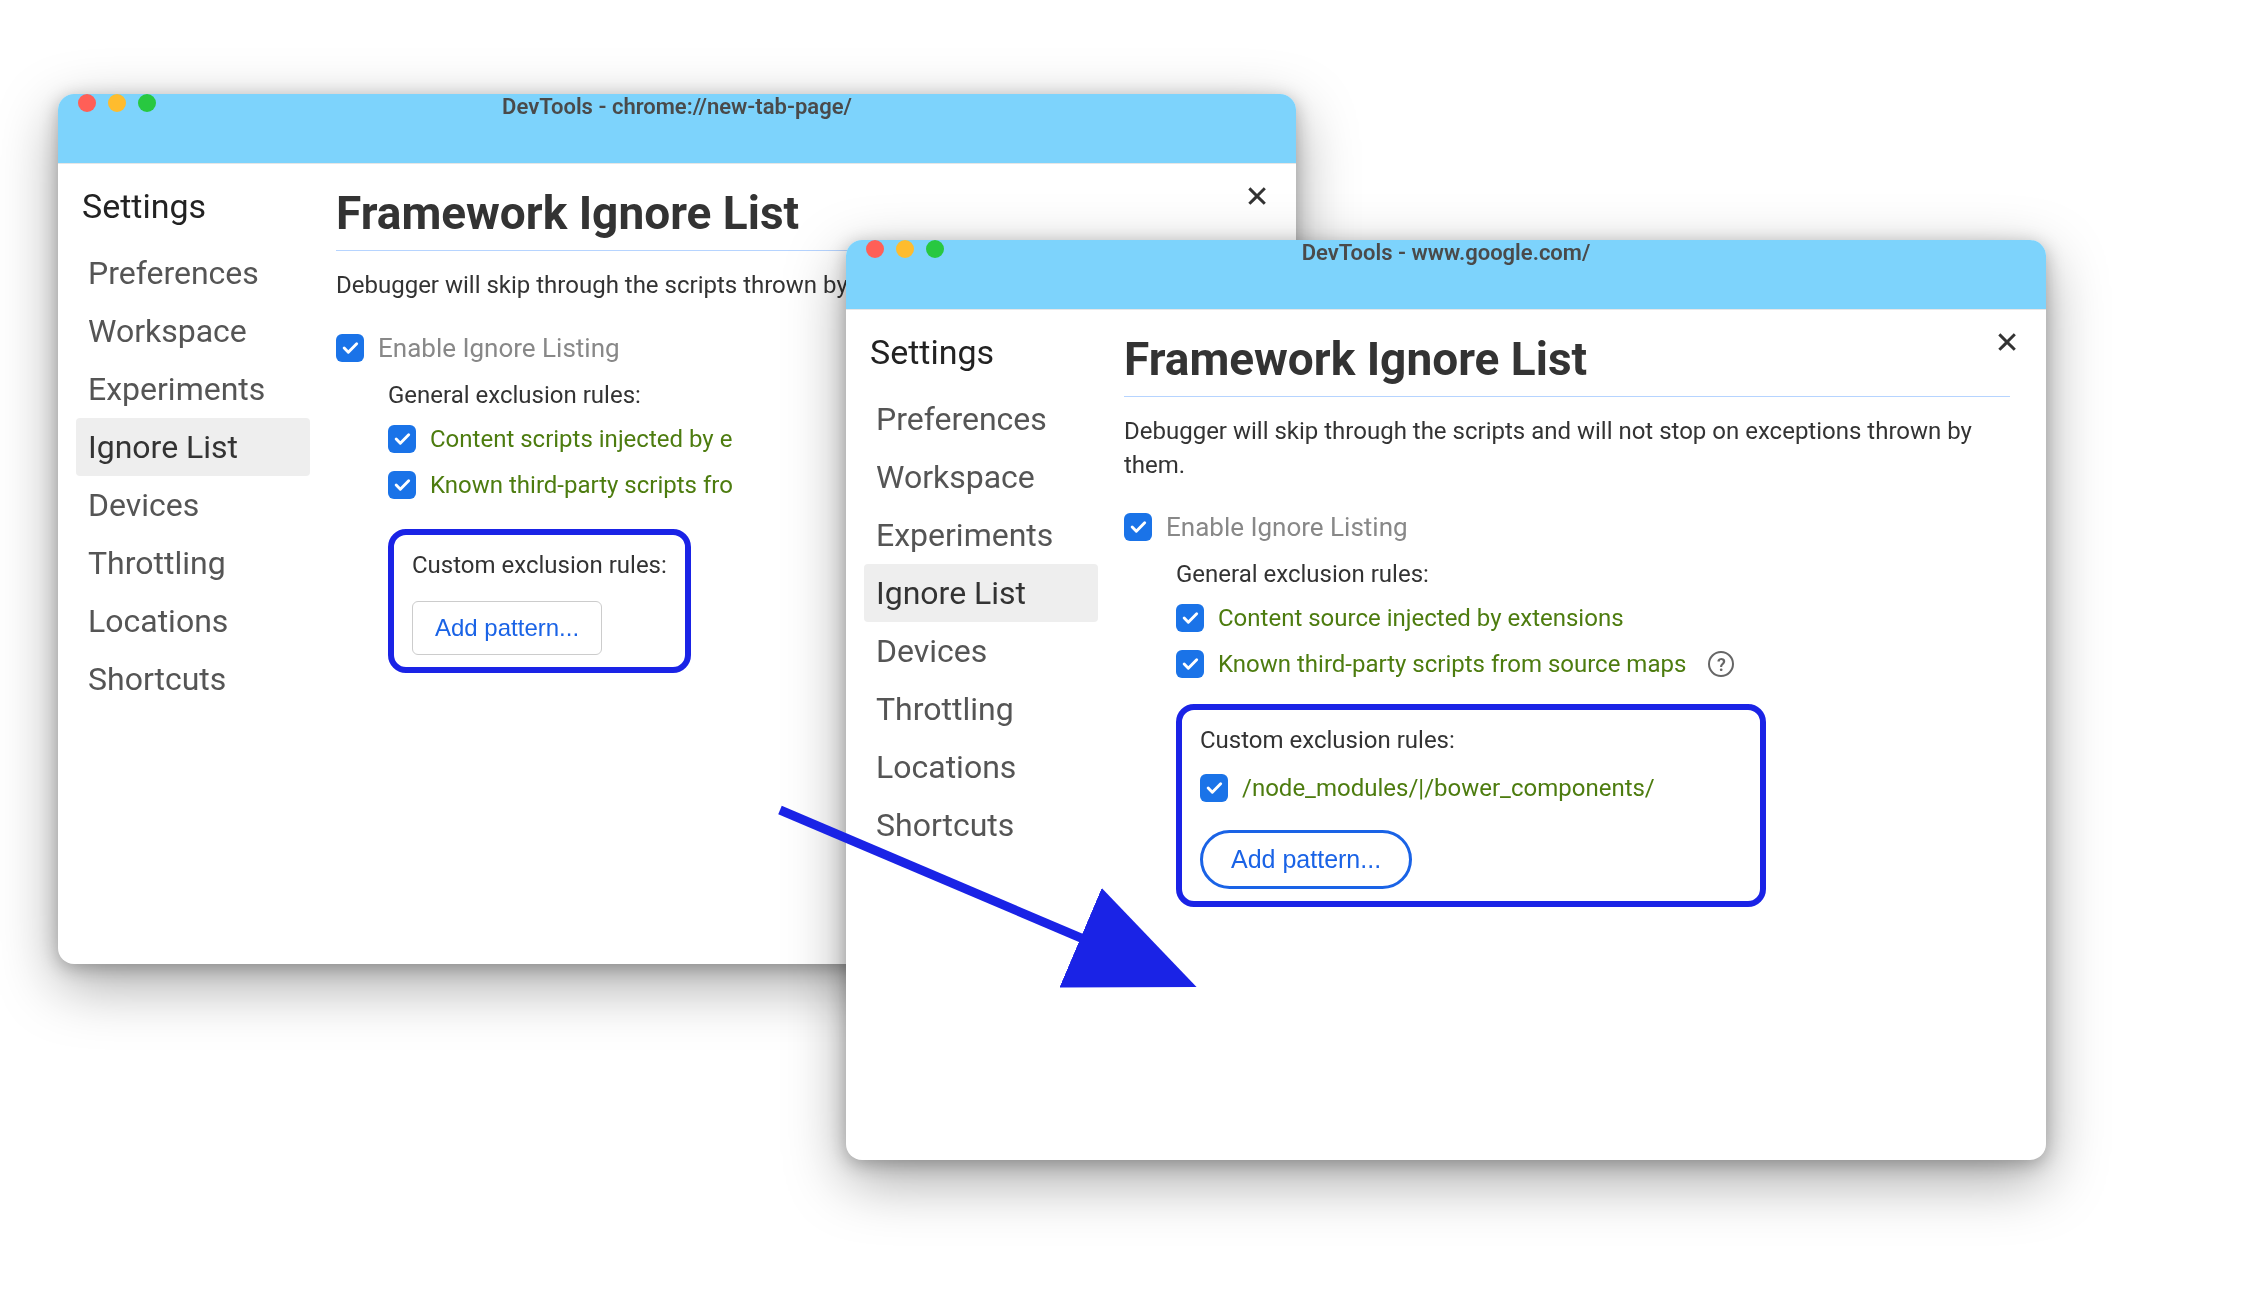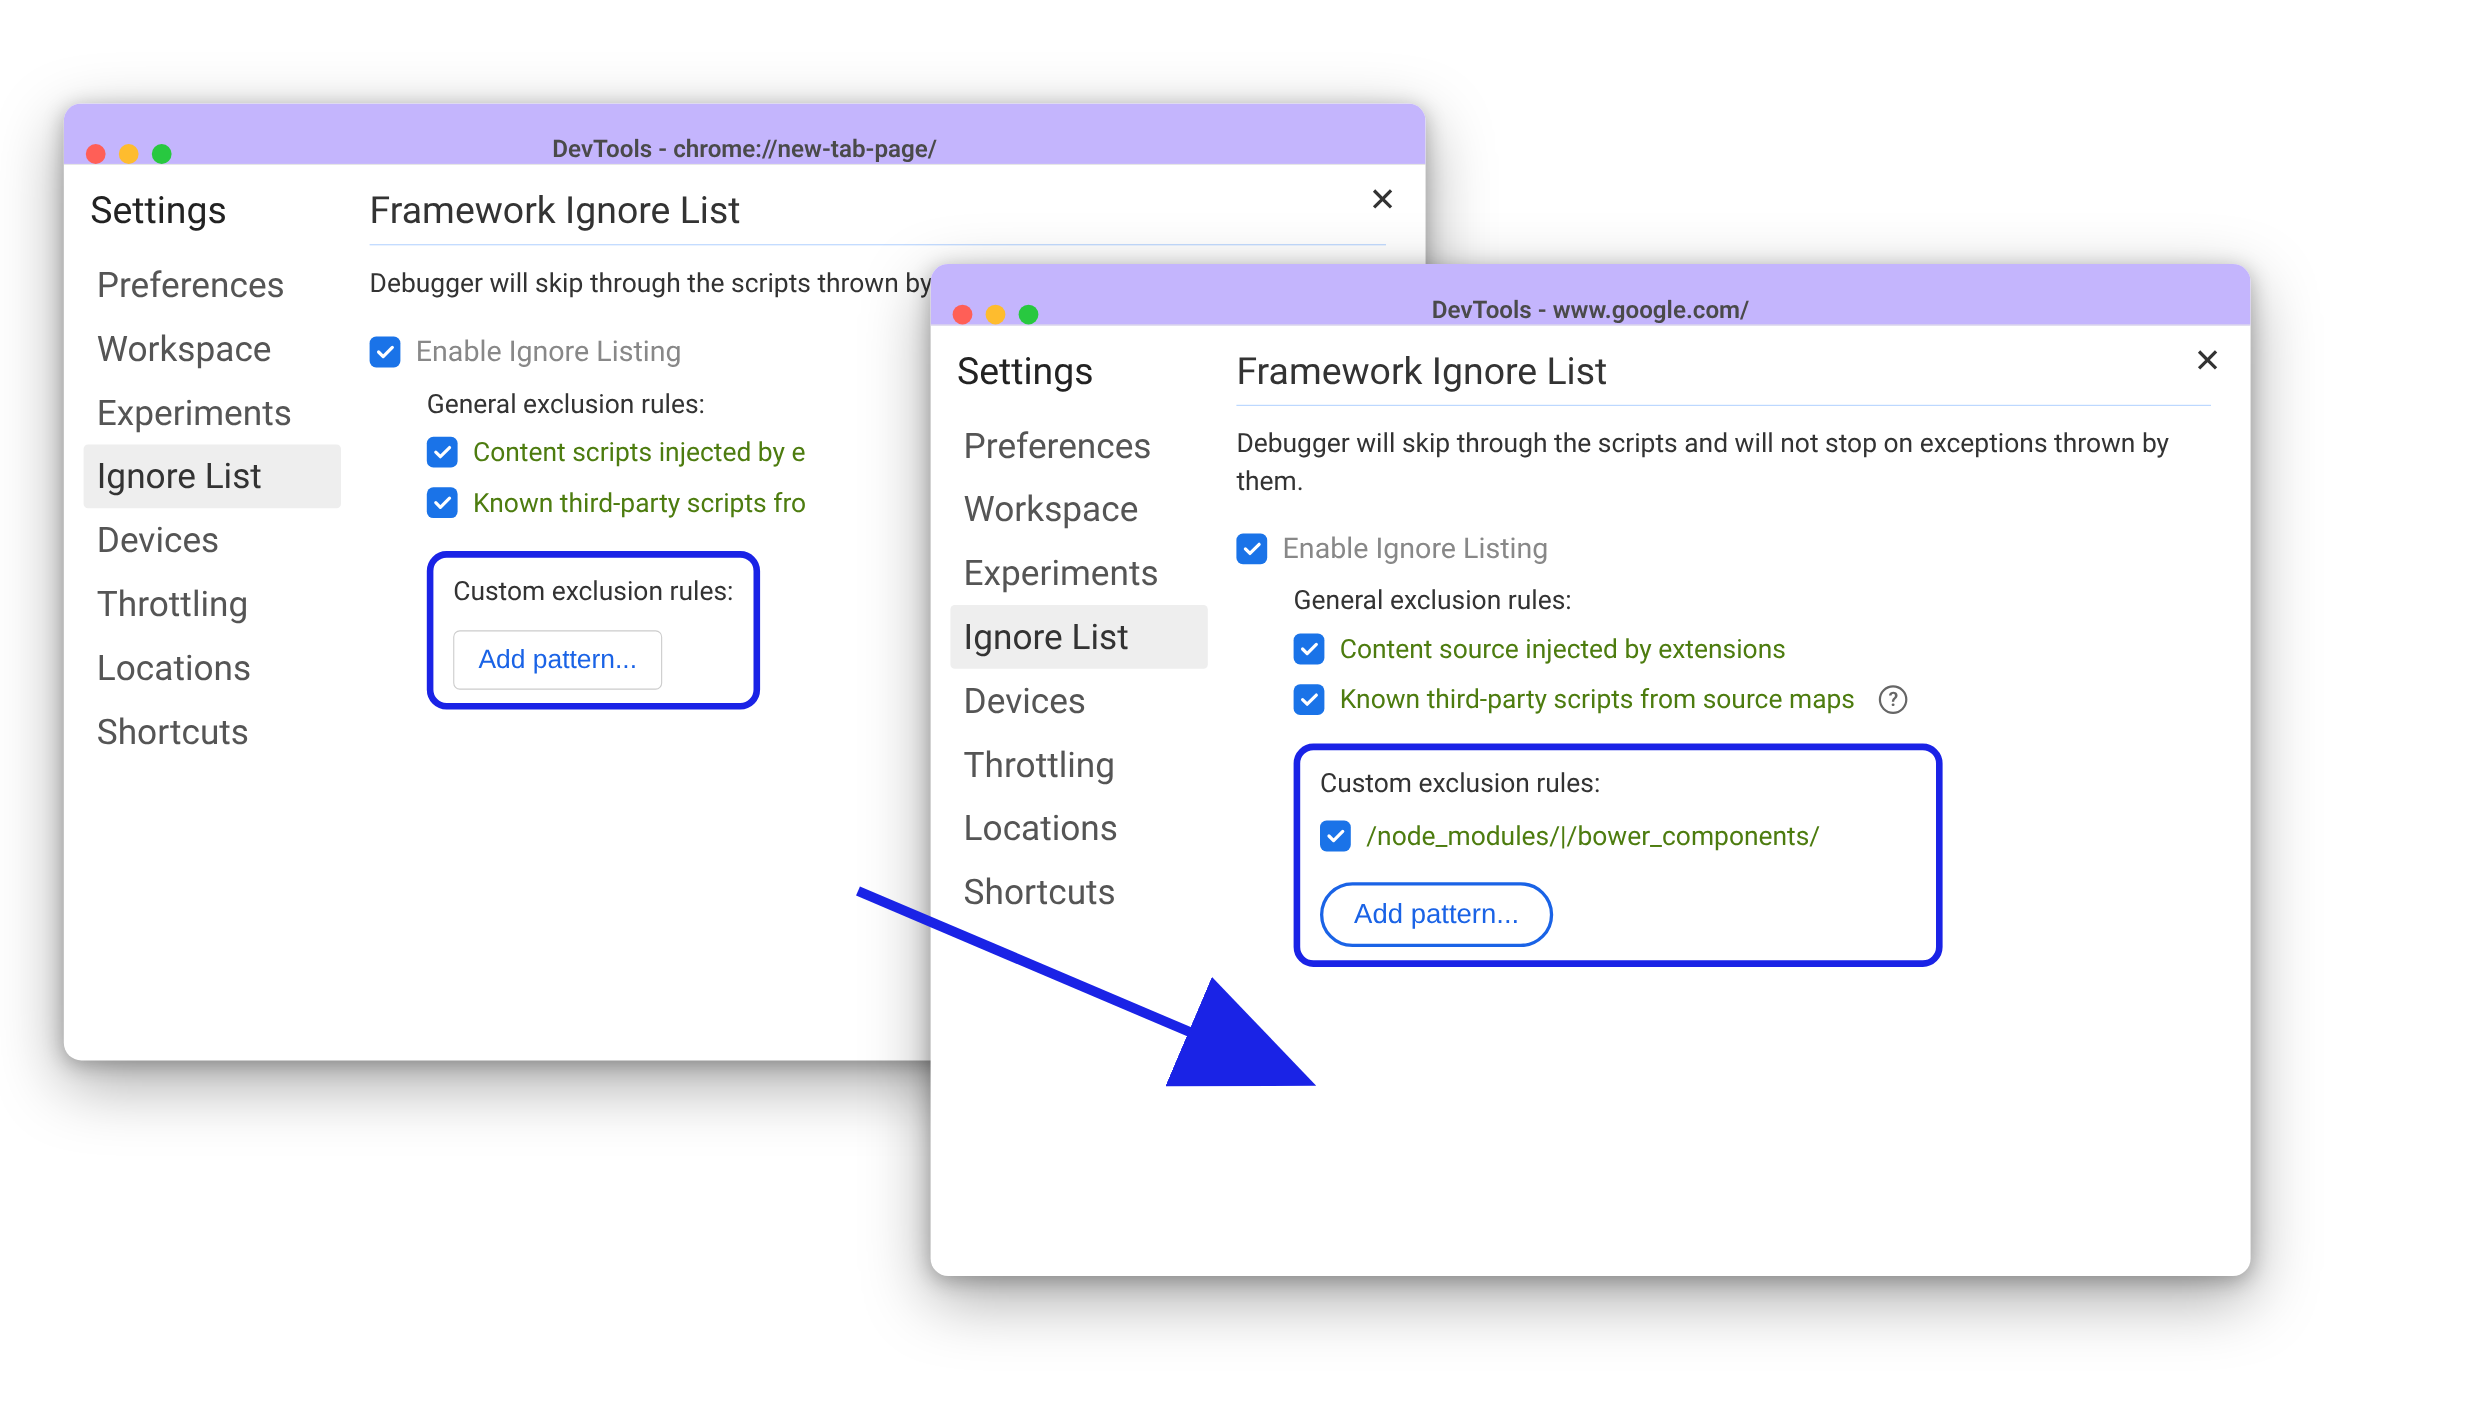"DevTools - chrome://new-tab-page/" .titlebar { align-items: flex-end -> flex-start; background: #c4b5fd -> #7dd3fc; height: 56px -> 70px }
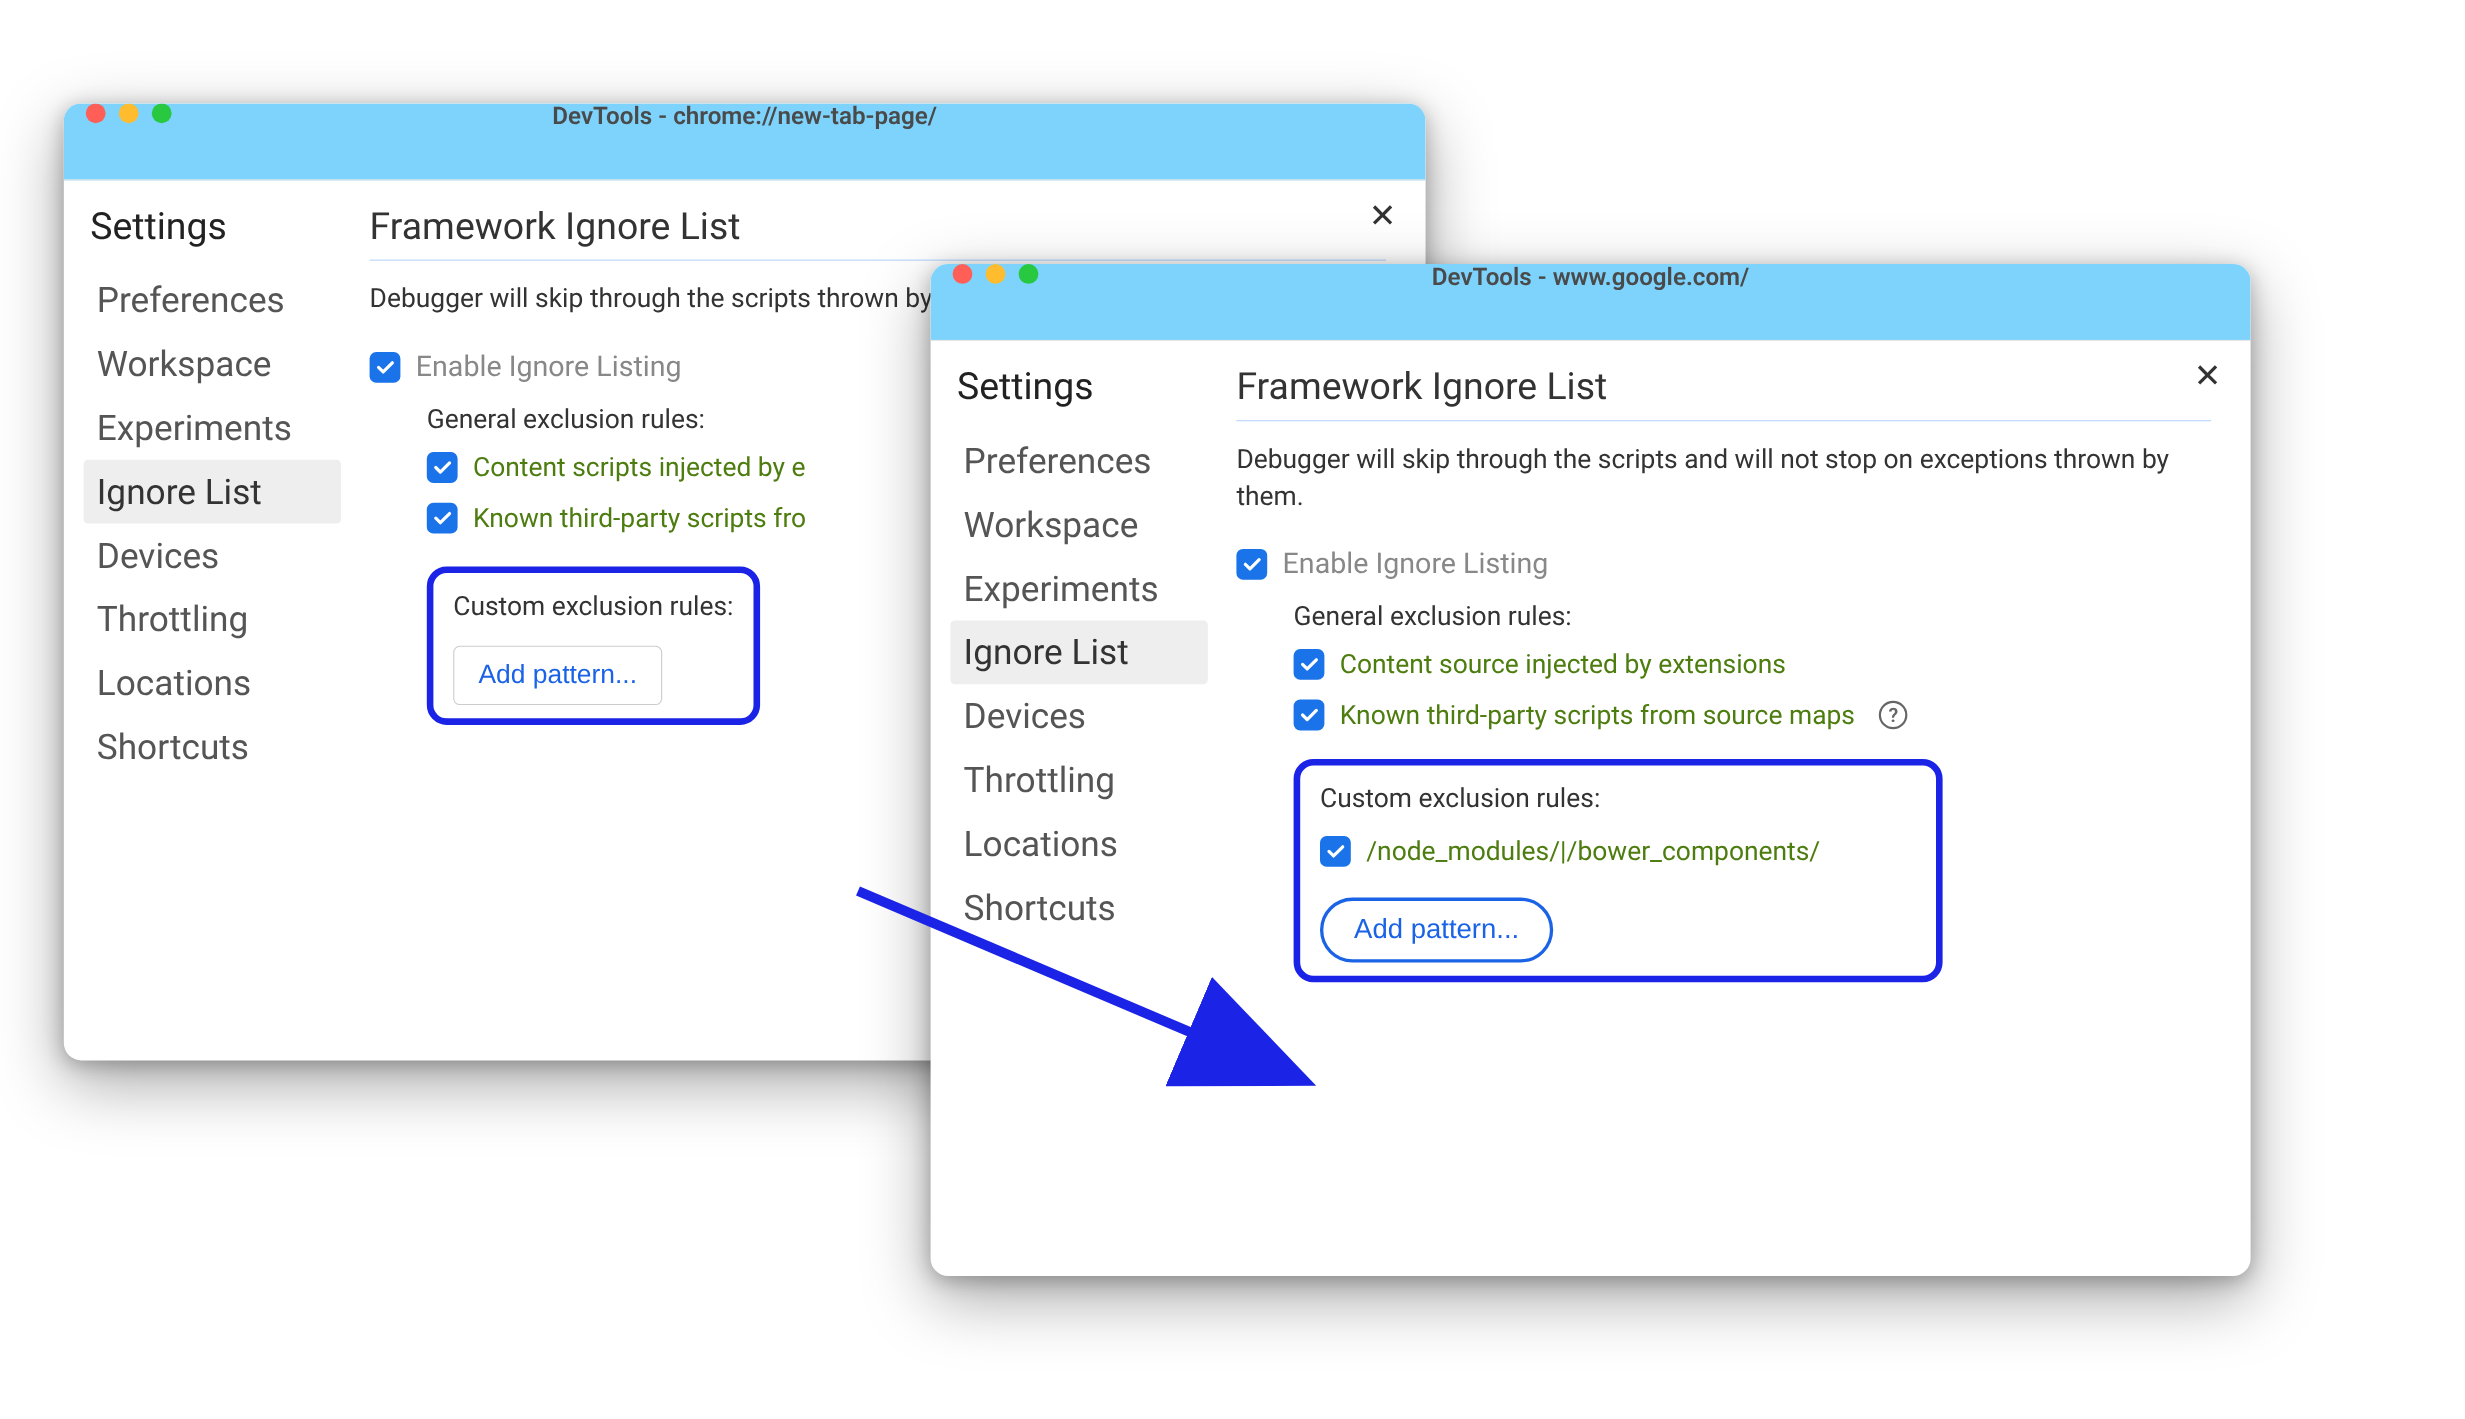"Framework Ignore List" .main-header { font-size: 34px -> 46px; font-weight: 400 -> 700 }
